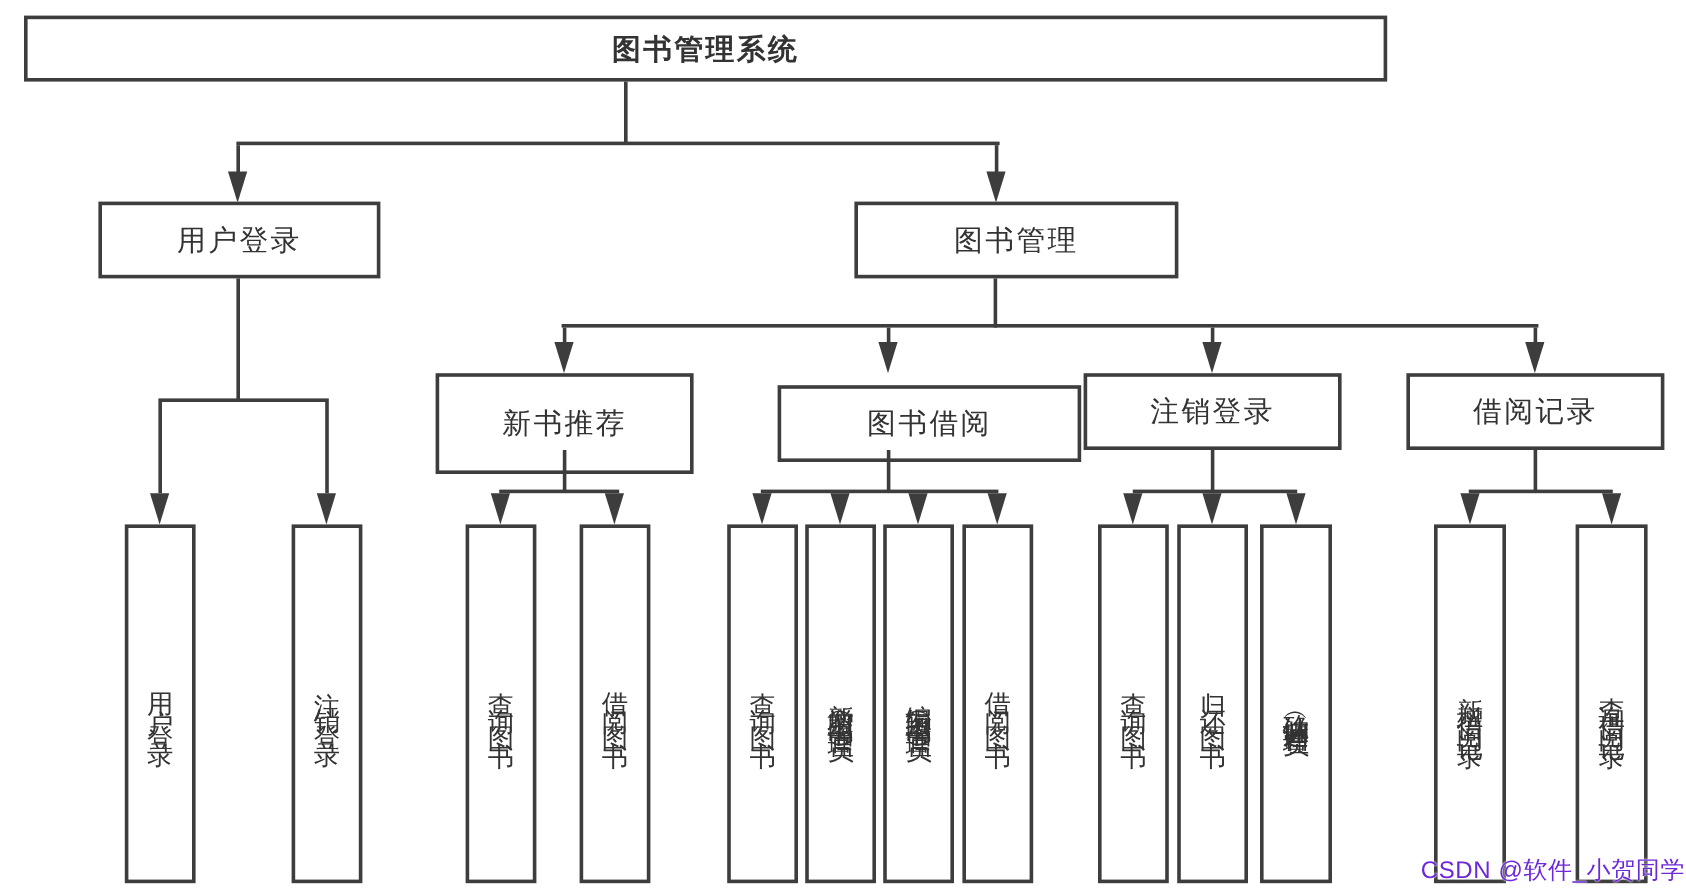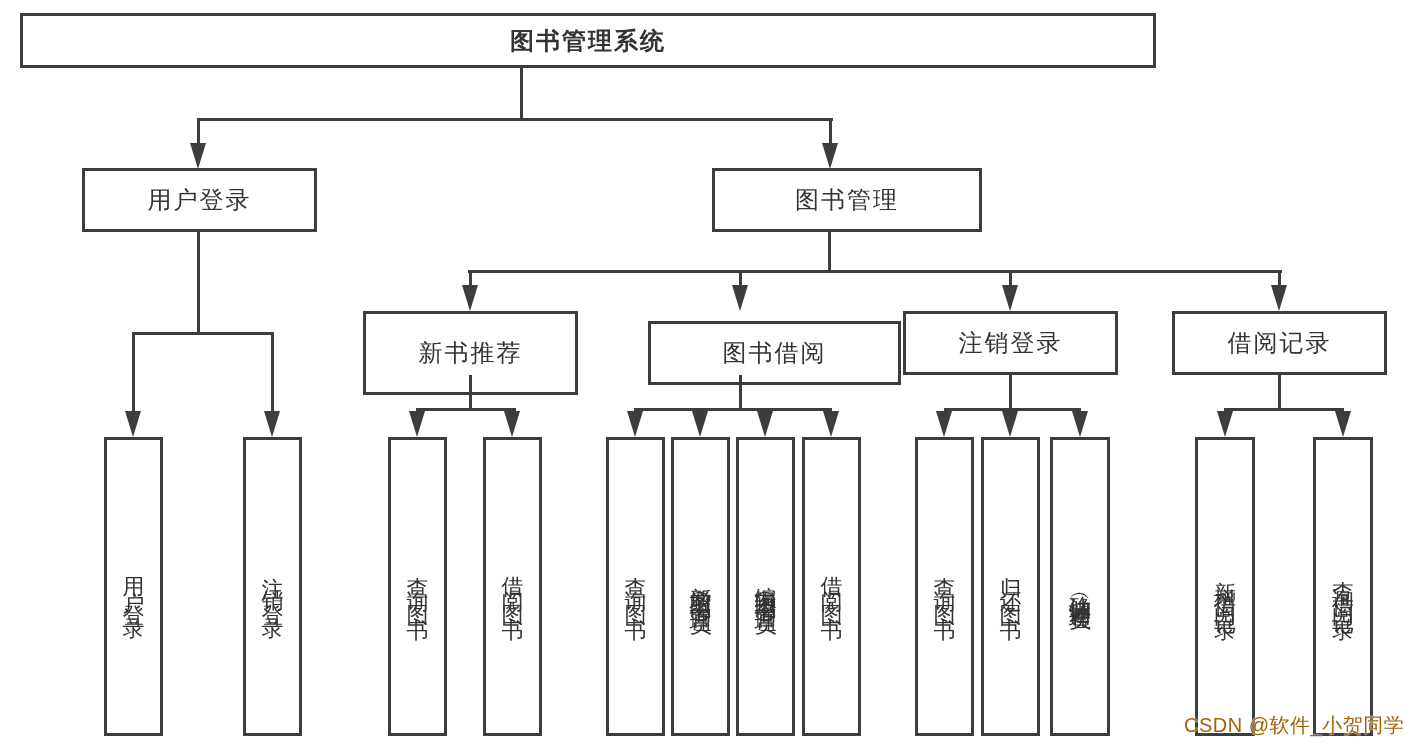"CSDN @软件_小贺同学" .watermark { color: #a16207 -> #6d28d9 }
